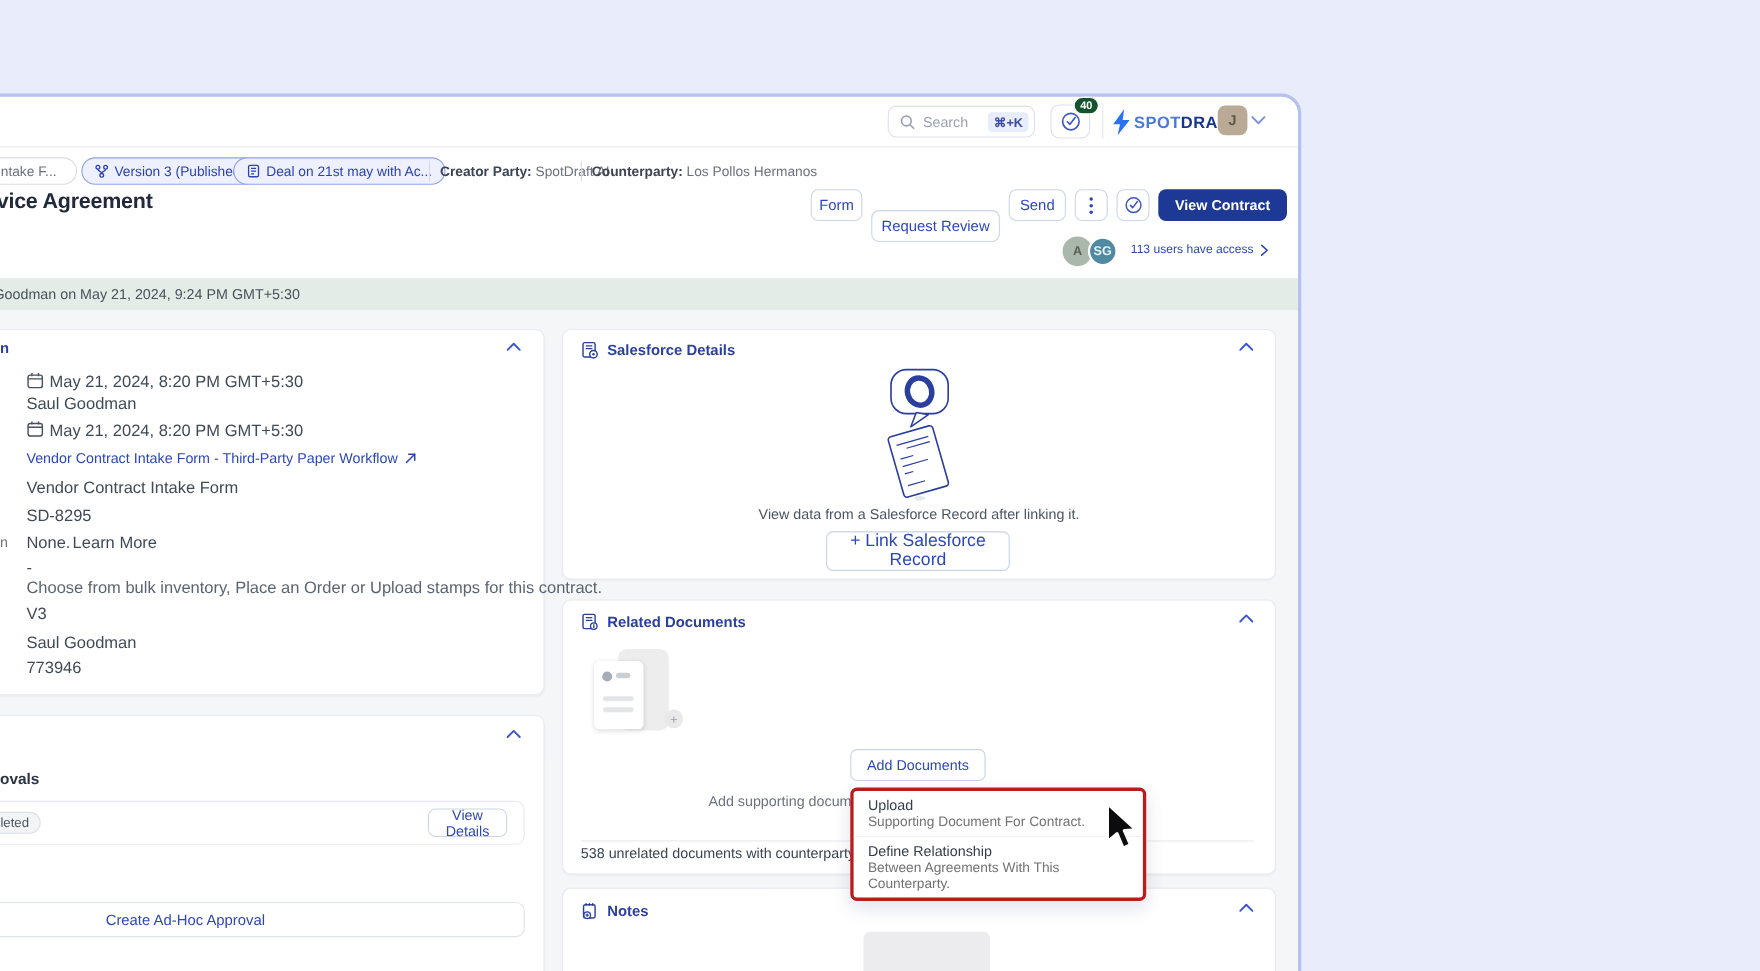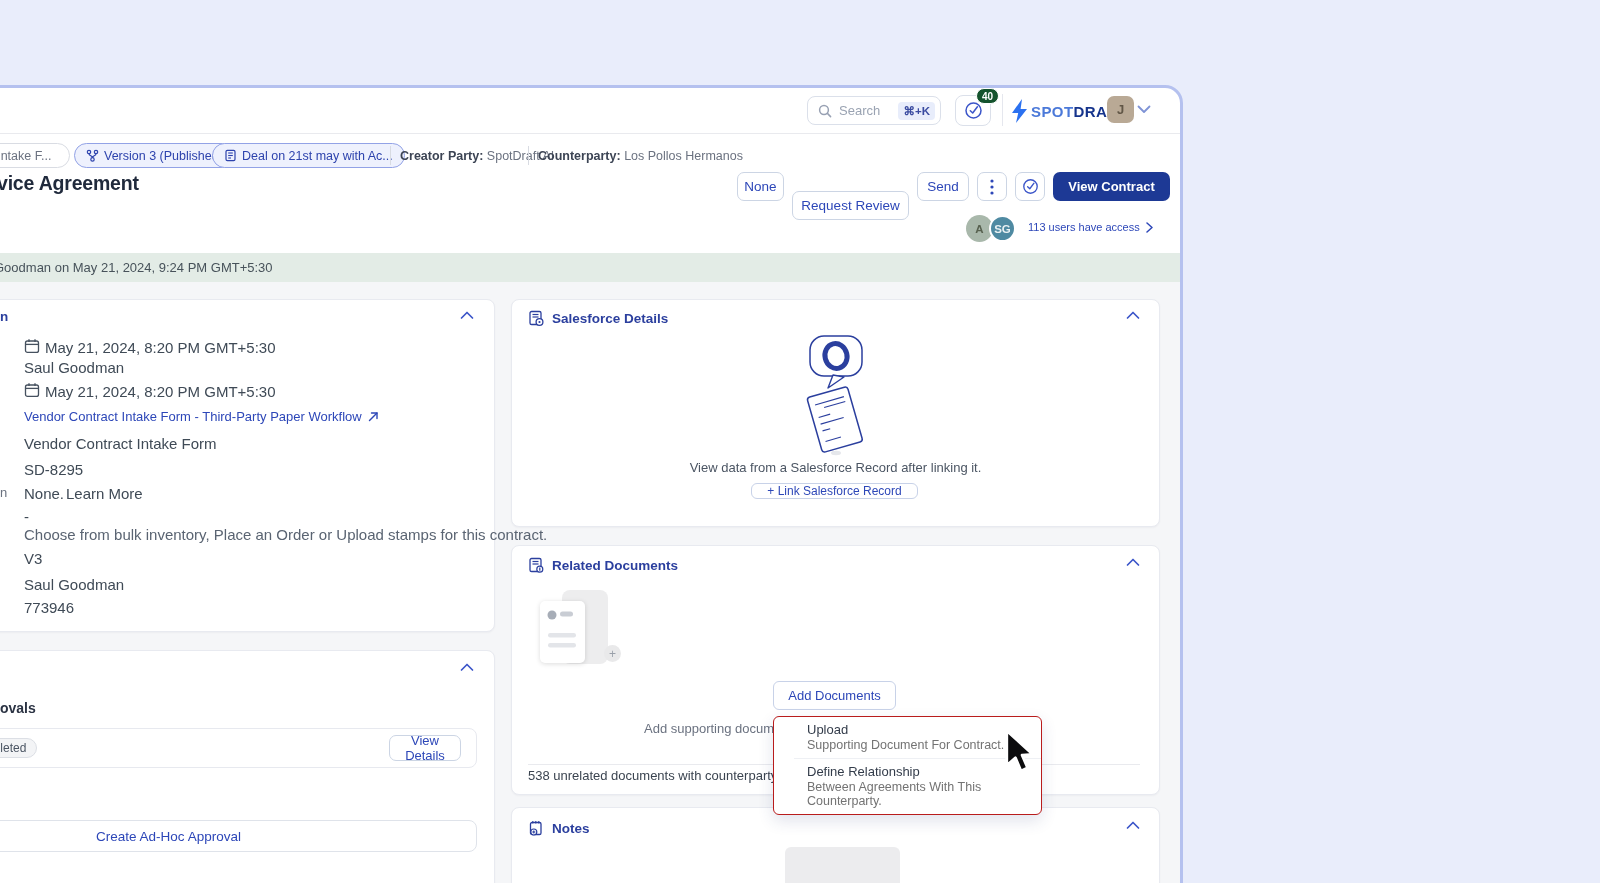"None" button.abs { text: None -> Form }
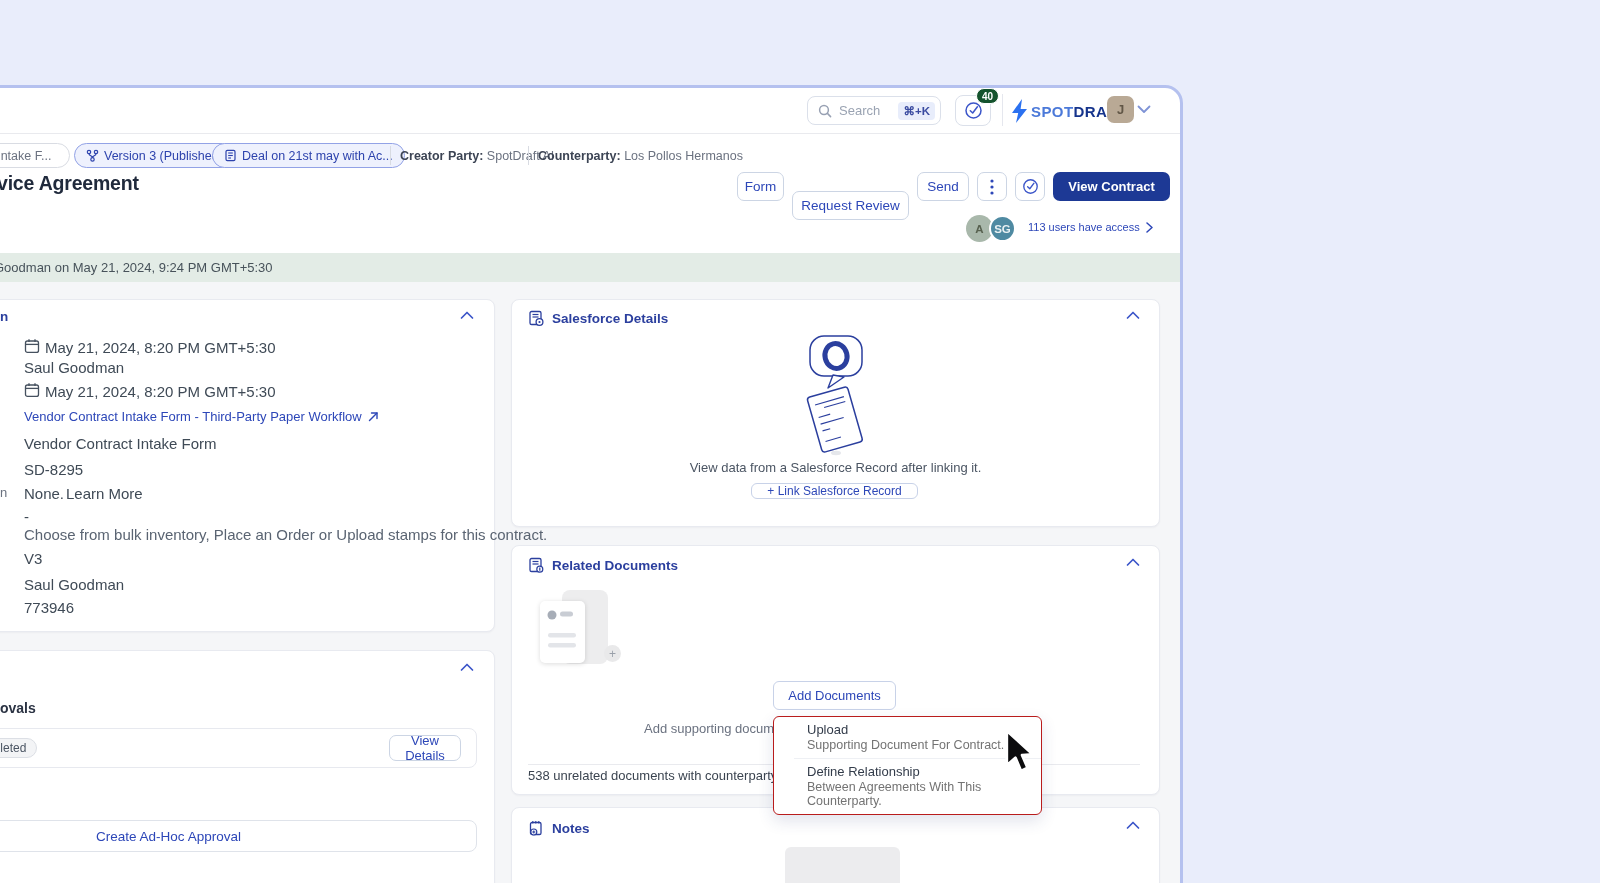"+ Link Salesforce Record" button.abs { font-size: 12px -> 16px; height: 16px -> 36px }
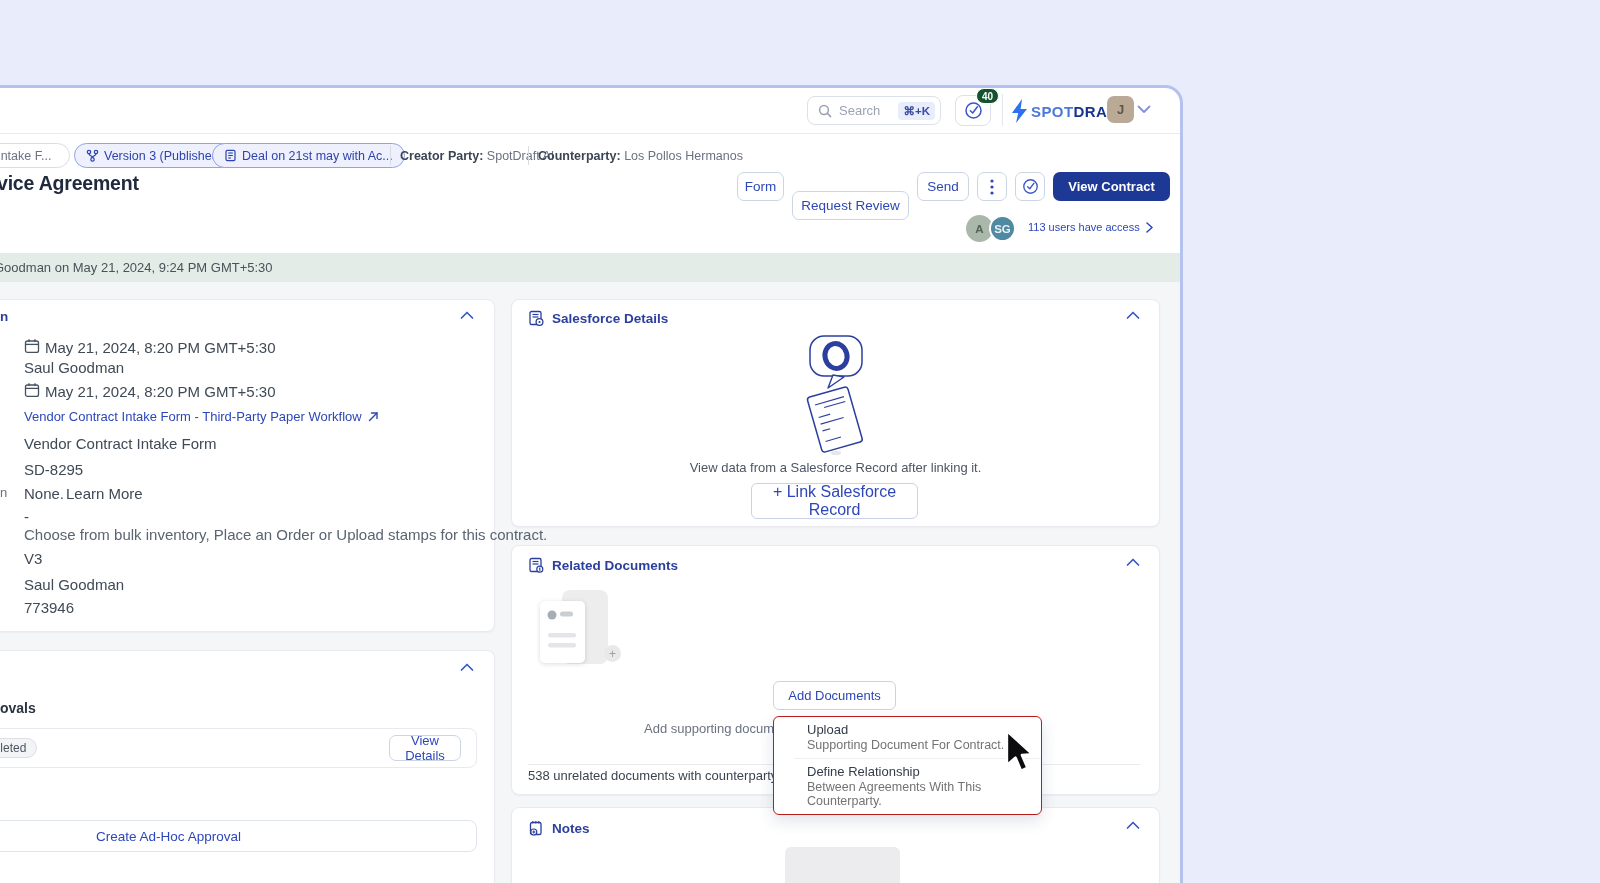"Upload" .menu { border: 1px solid #b91c1c -> 3px solid #b91c1c; padding-left: 20px -> none }
